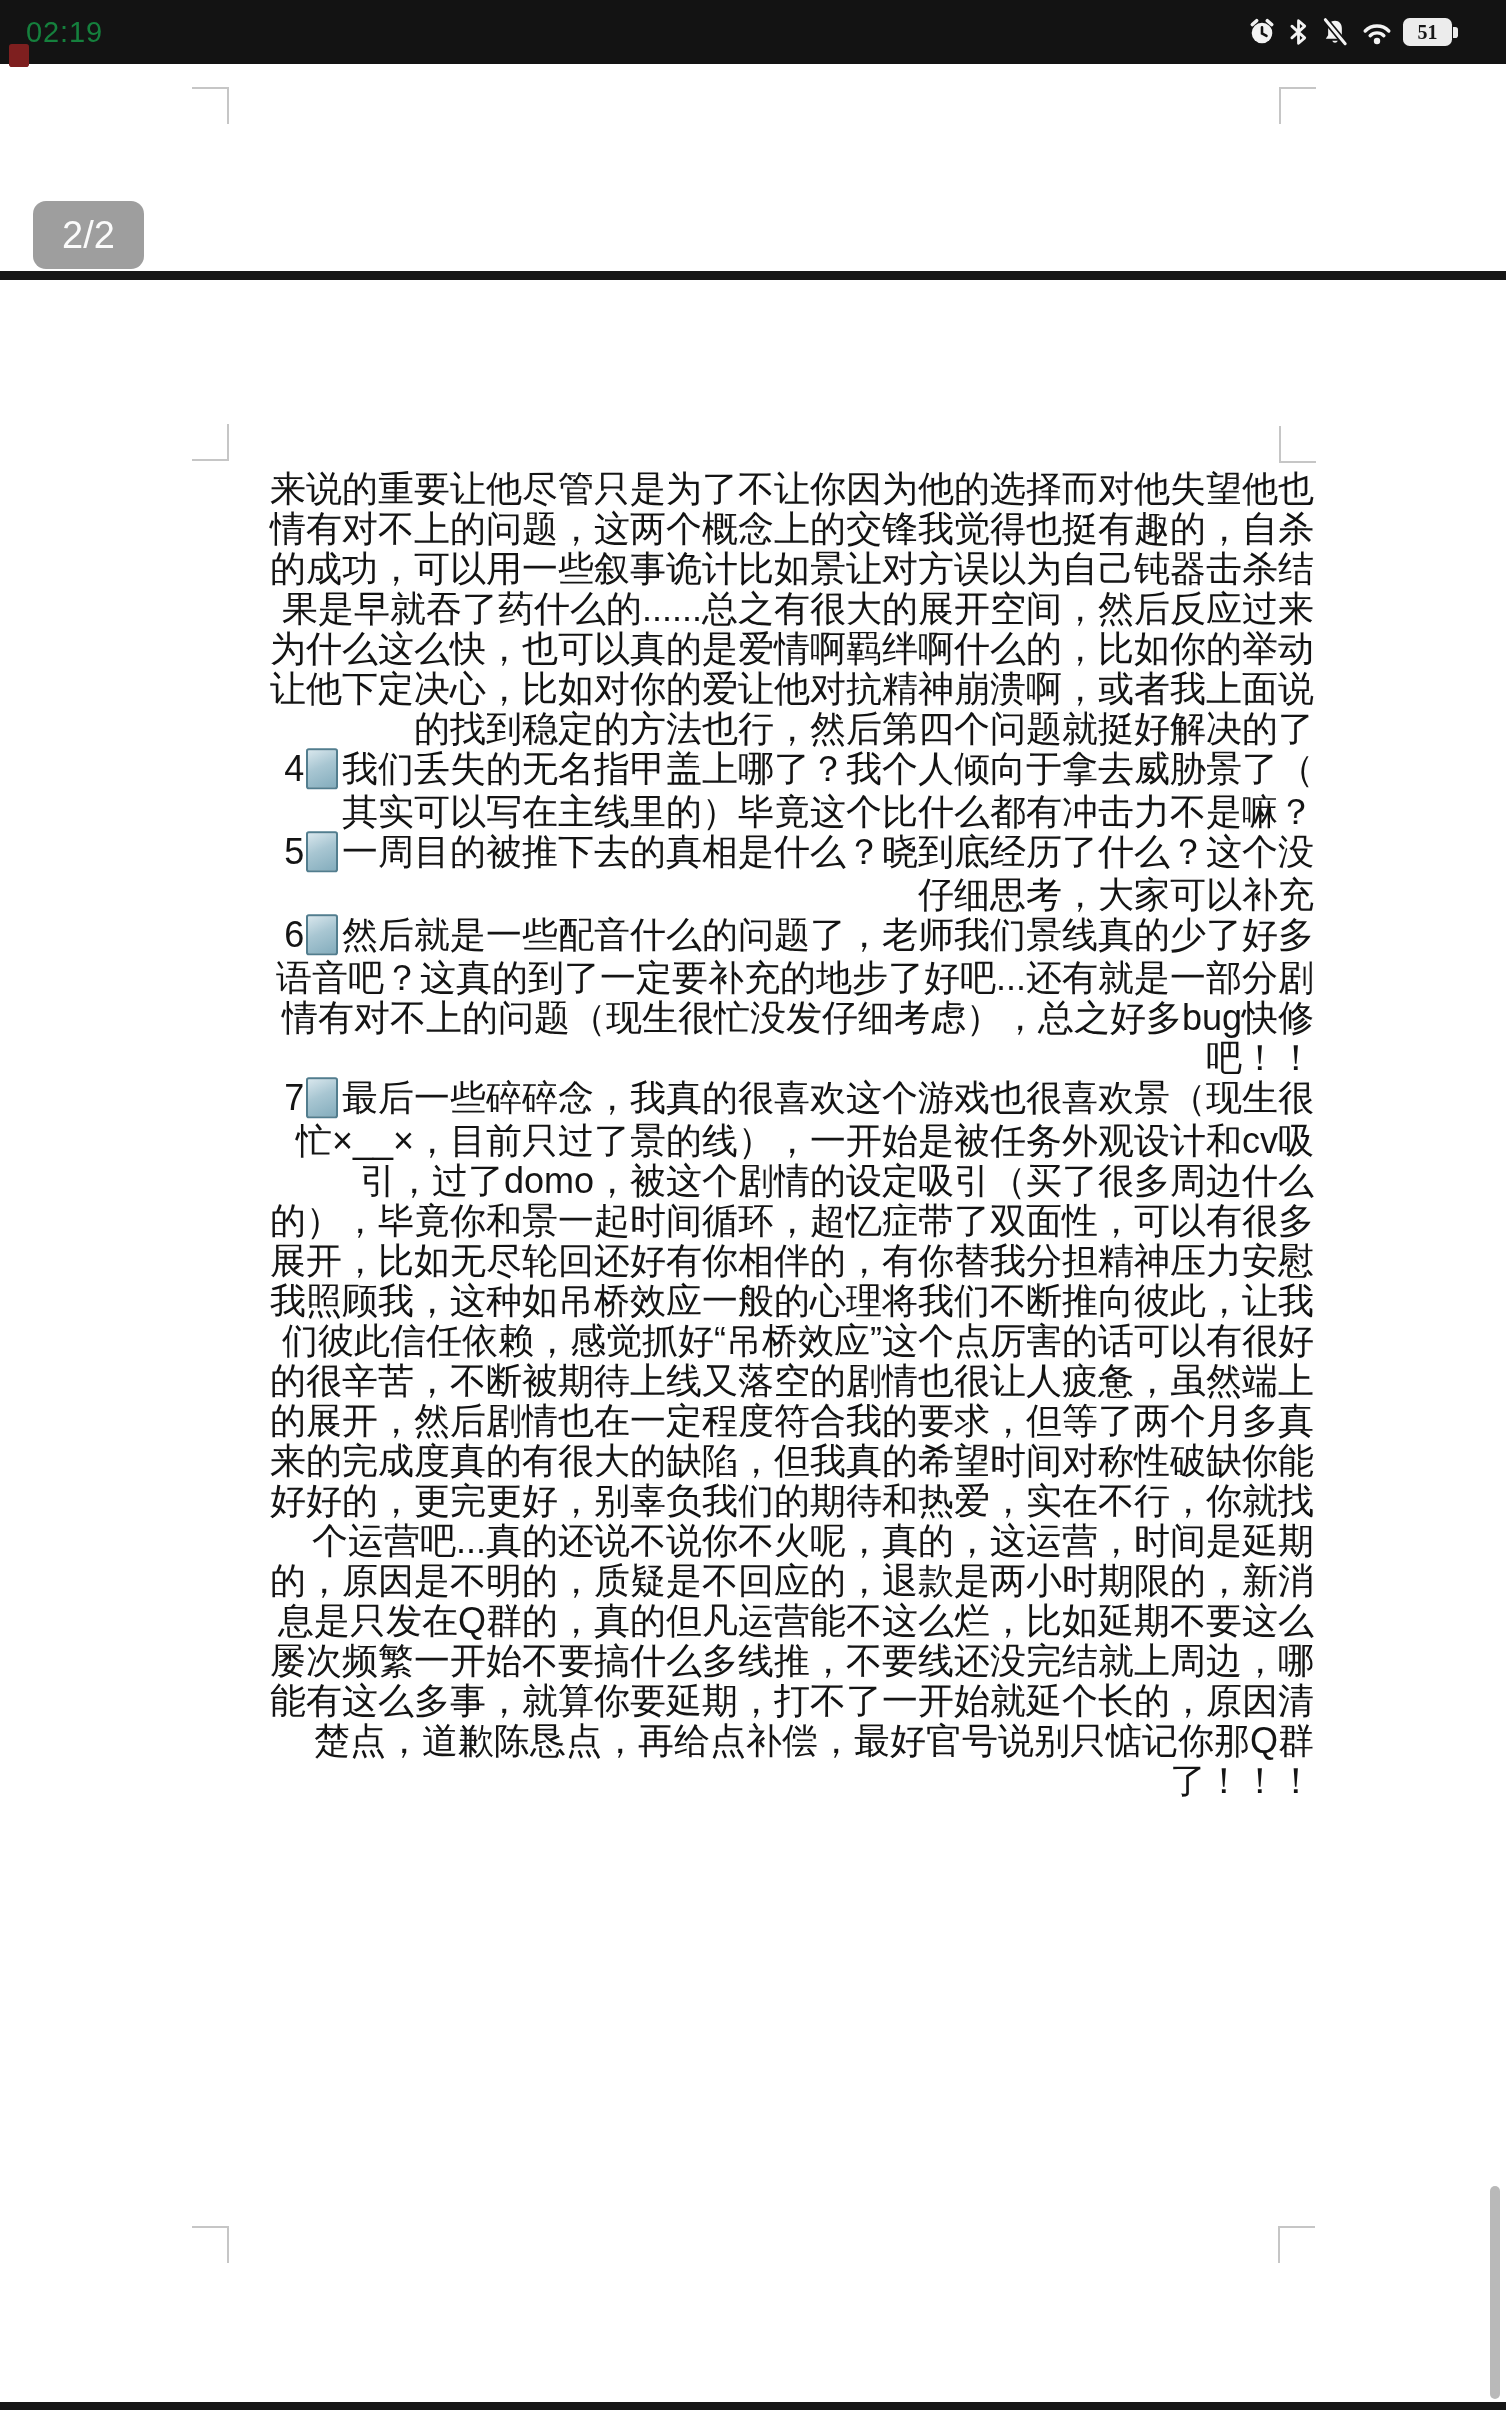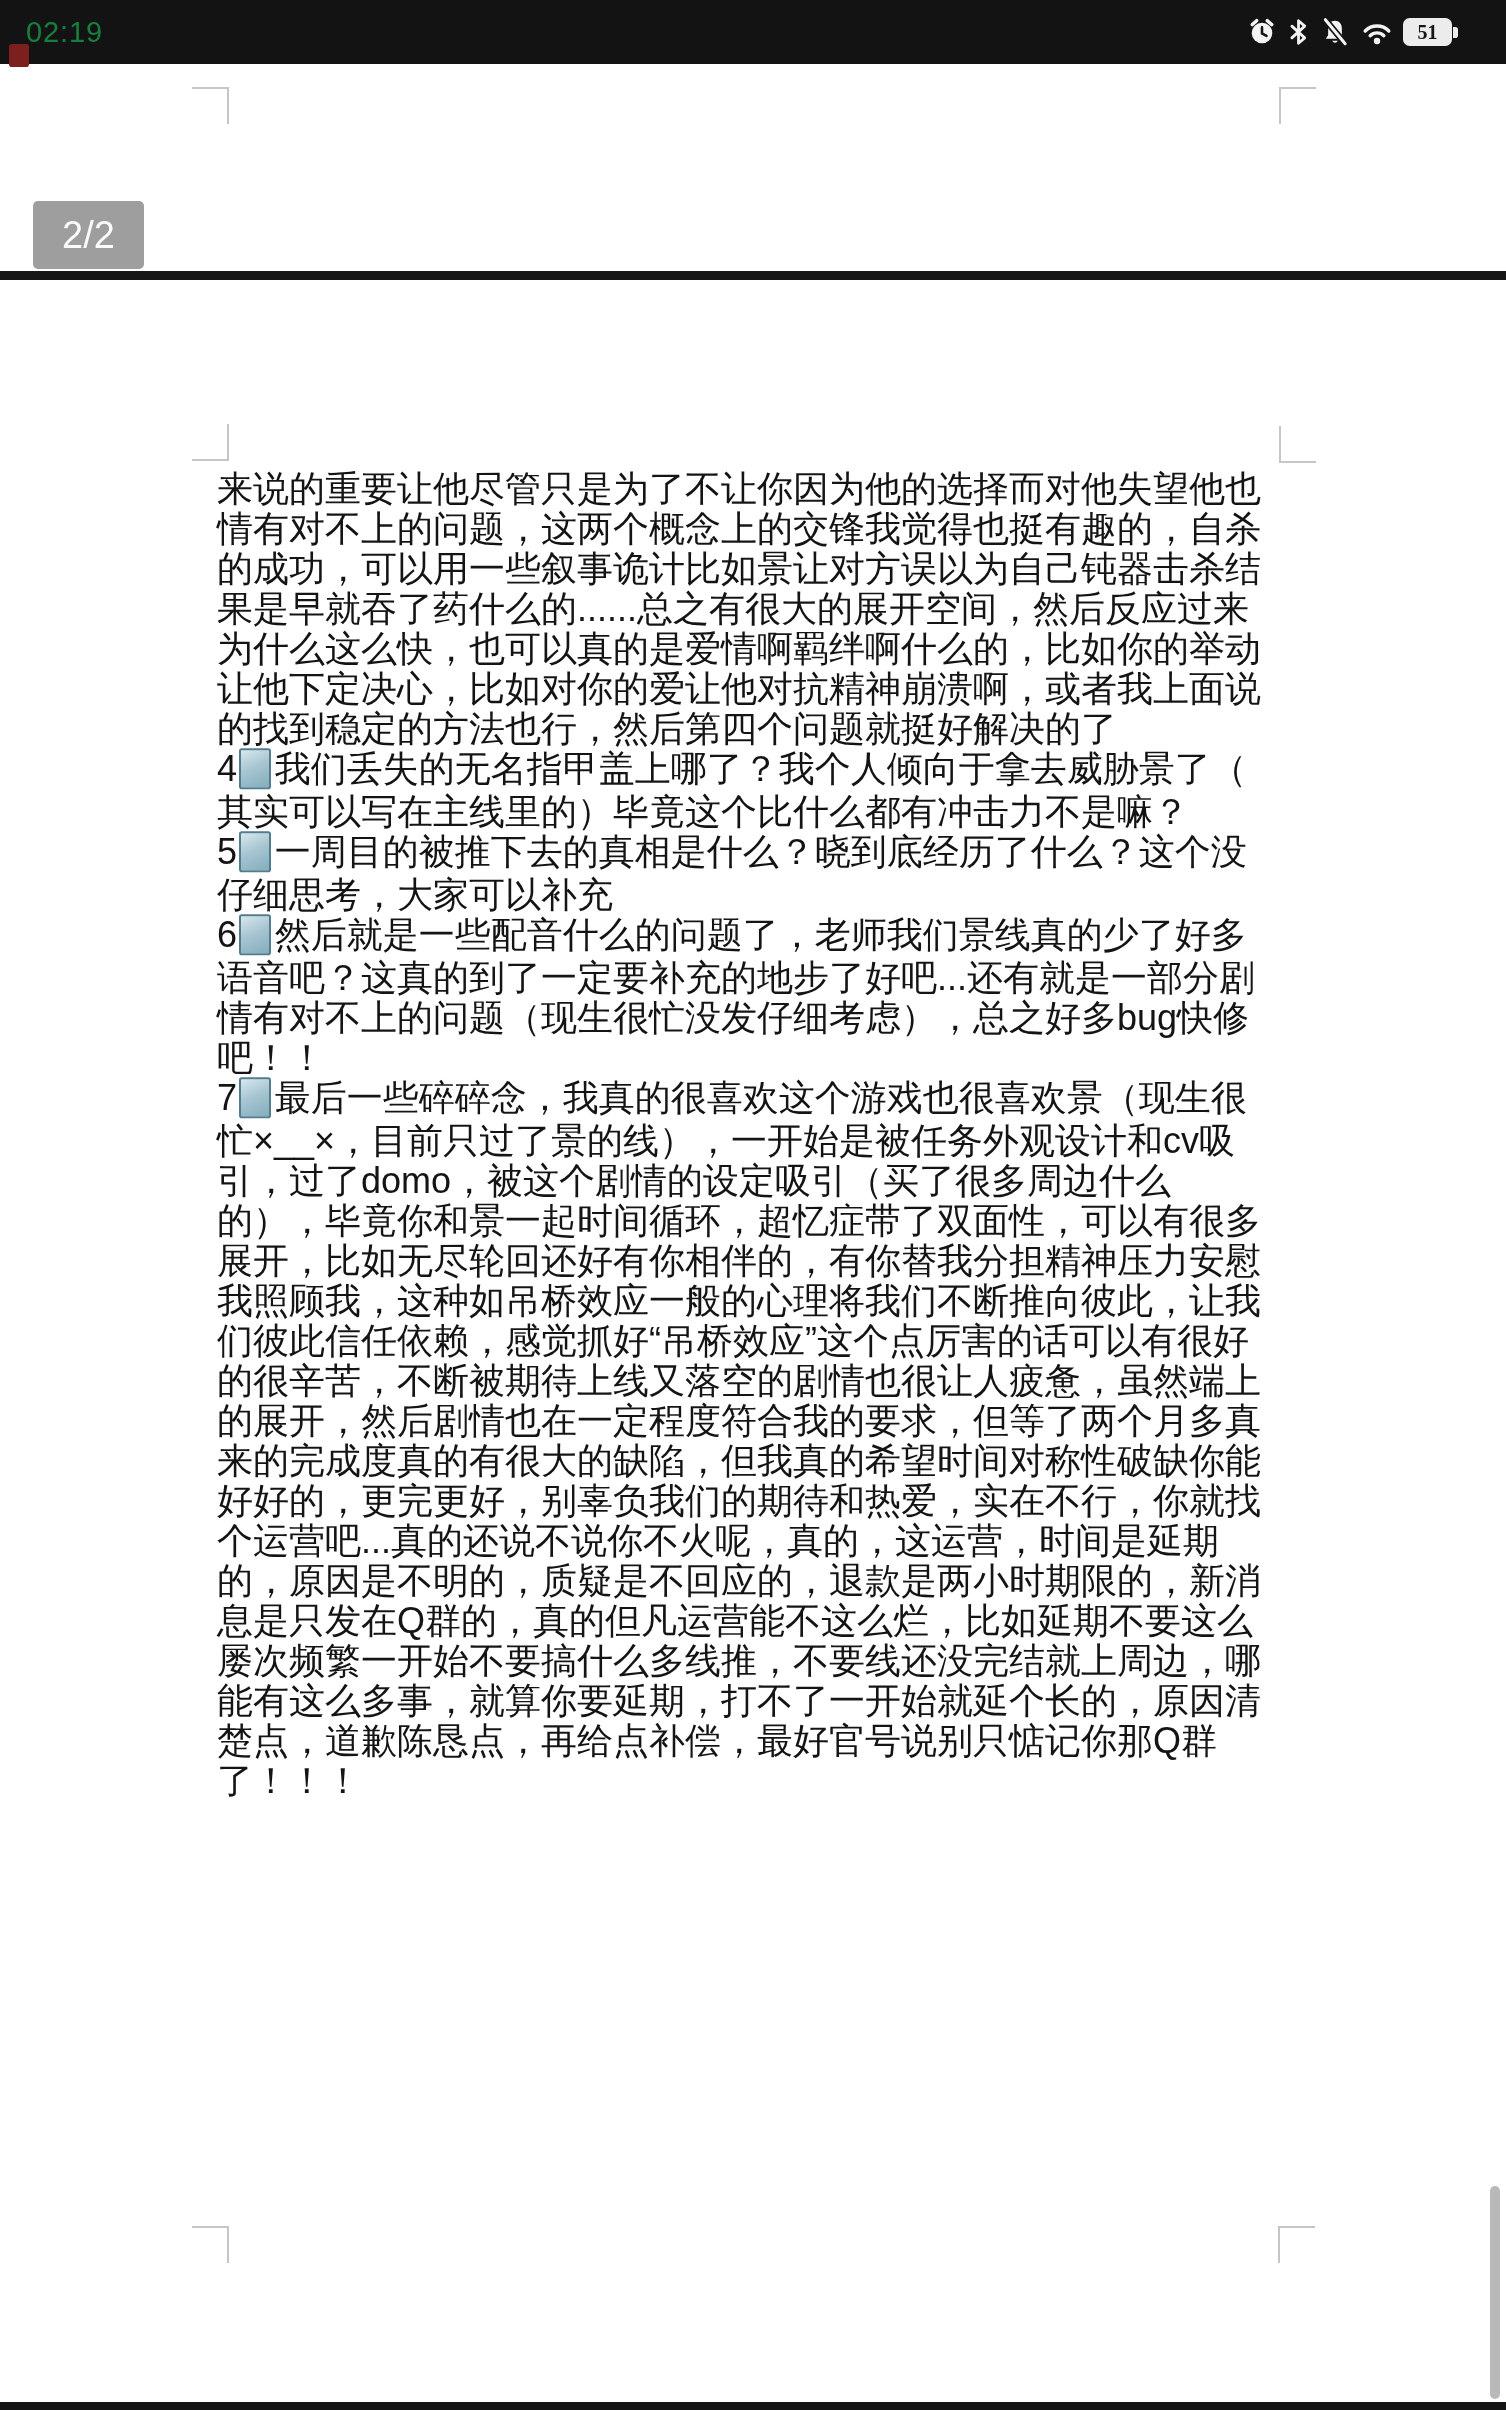"2/2" .page-badge { border-radius: 5px -> 13px }
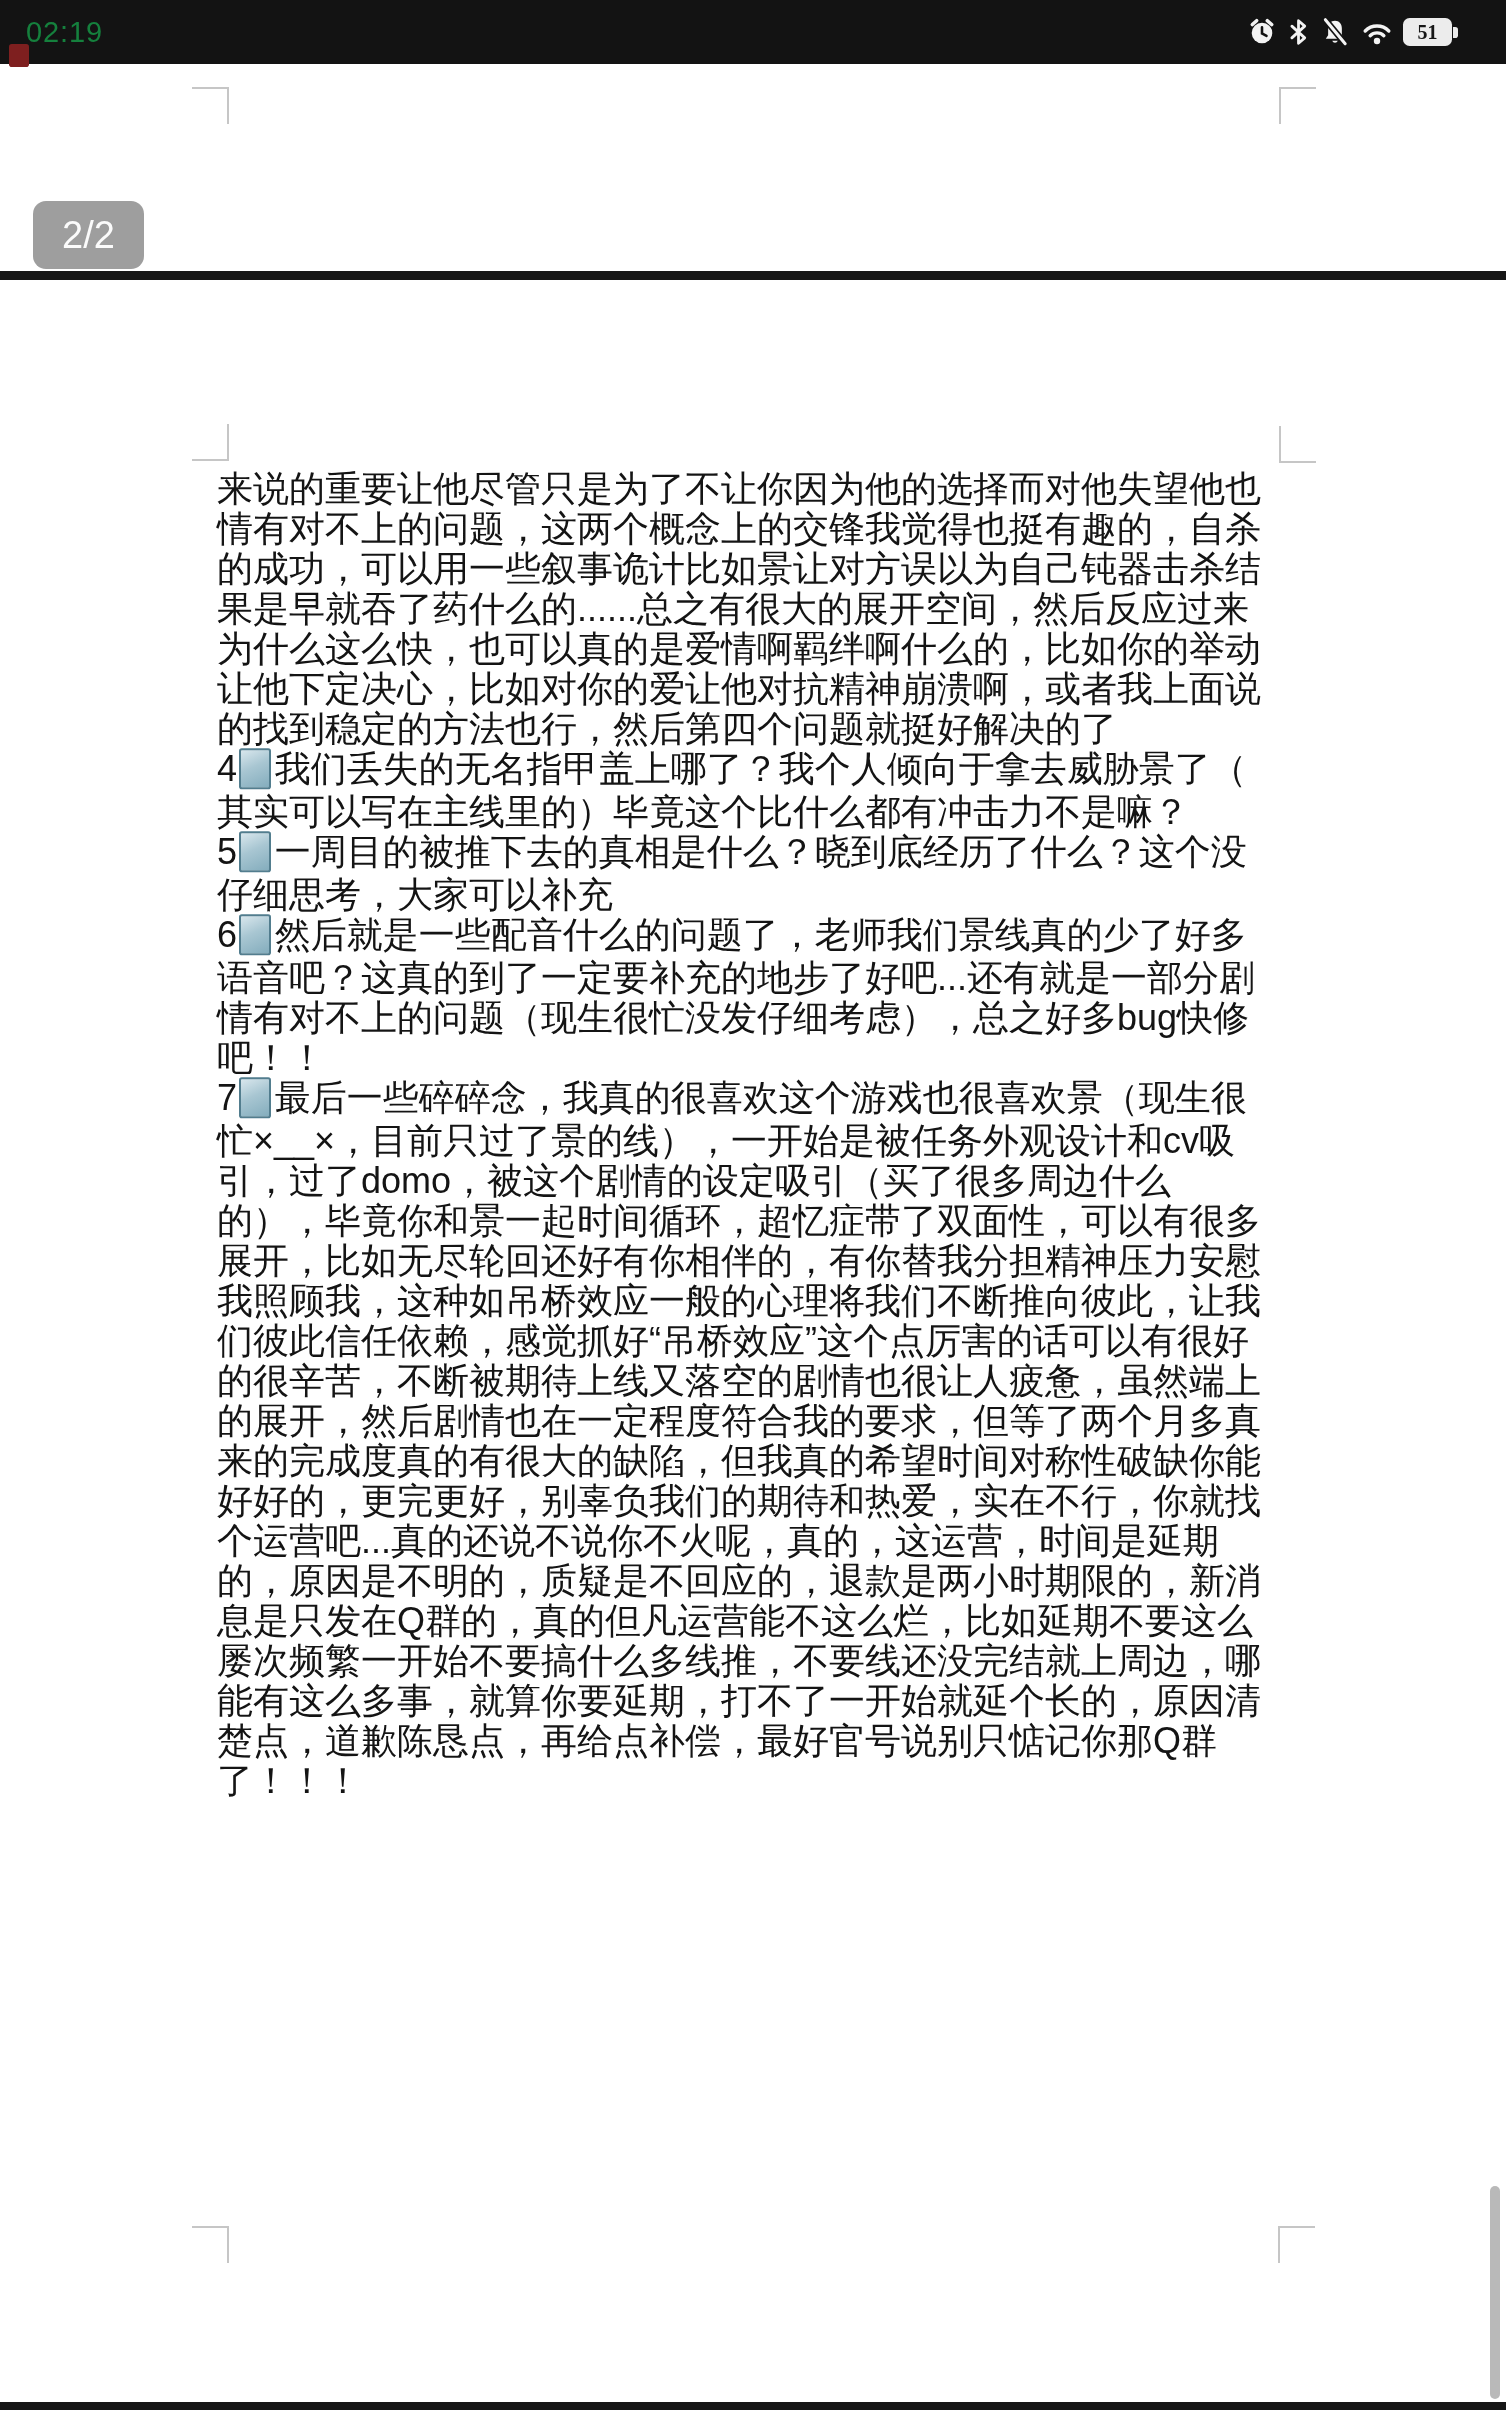"来说的重要让他尽管只是为了不让你因为他的选择而对他失望他也" .doc-viewport { text-align: none -> right }
